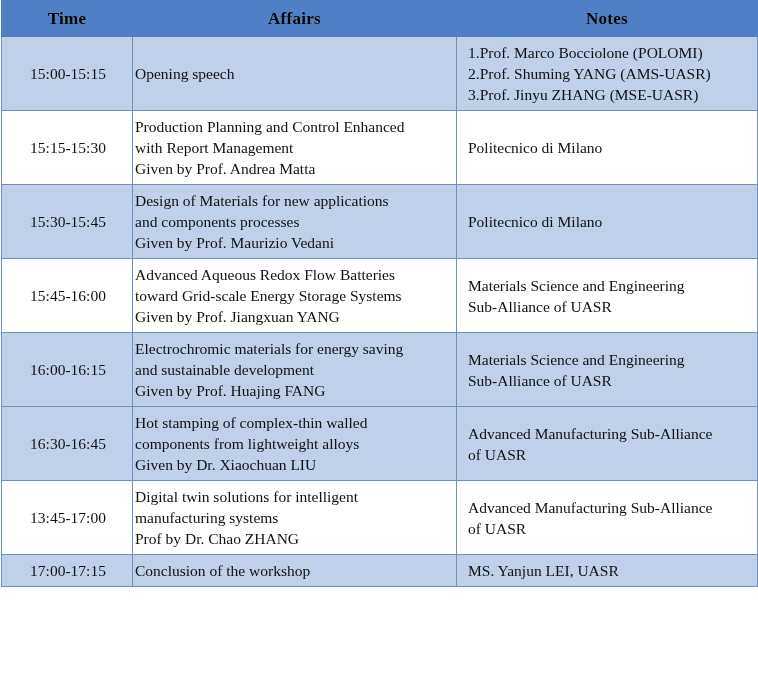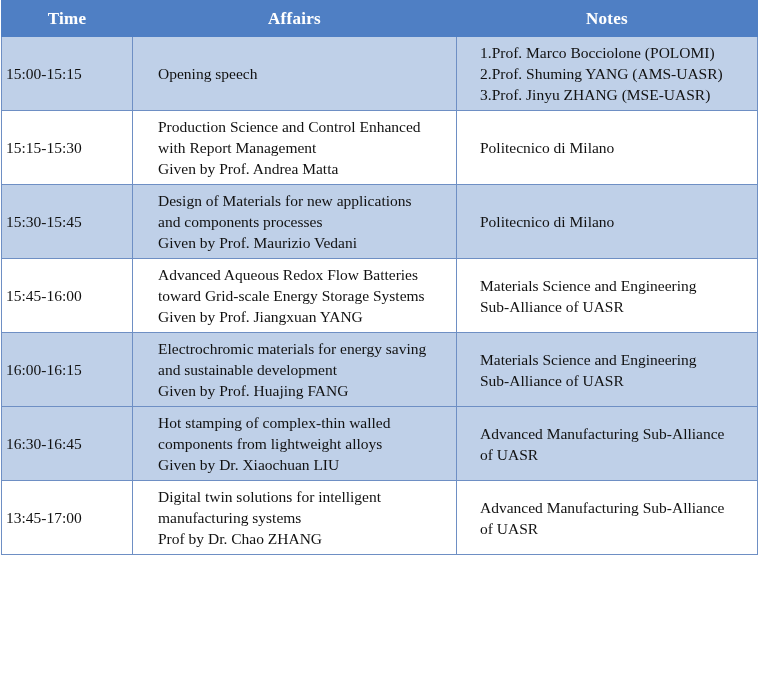"Time" thead th { color: #ffffff -> #000000 }
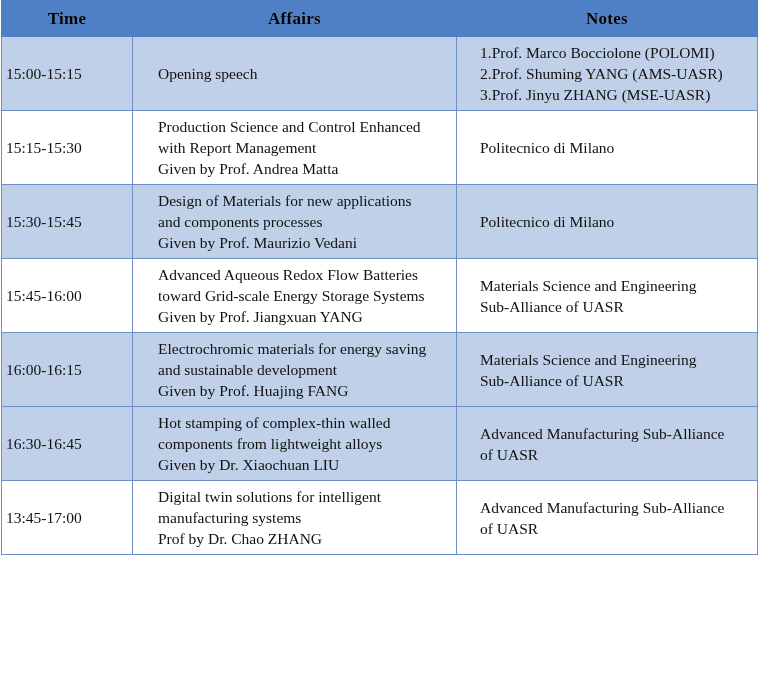"1.Prof. Marco Bocciolone (POLOMI)" td.cell-notes { padding-left: 23px -> 11px }
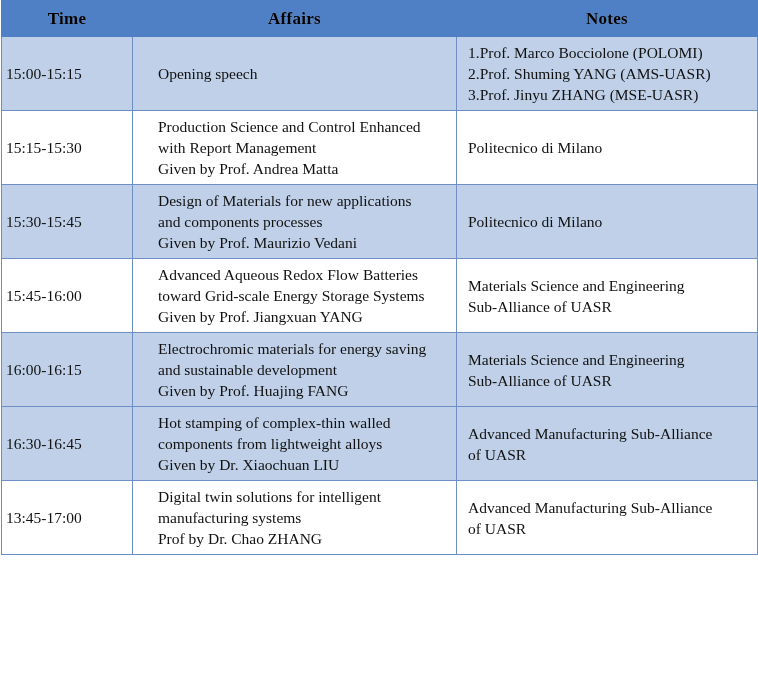"15:00-15:15" td.cell-time { text-align: left -> center }
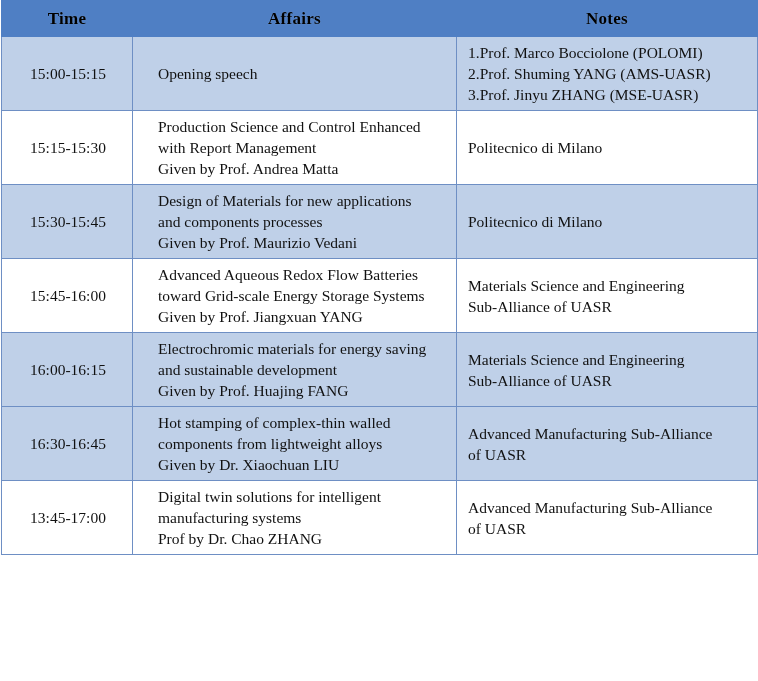"Opening speech" td.cell-affairs { padding-left: 25px -> 2px }
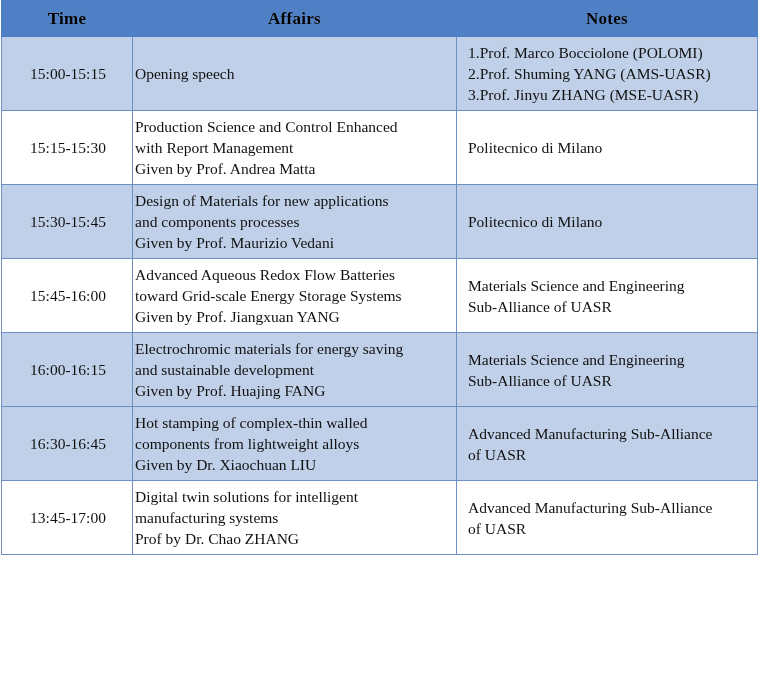"Production Science and Control Enhanced" span.line { text: Science -> Planning }
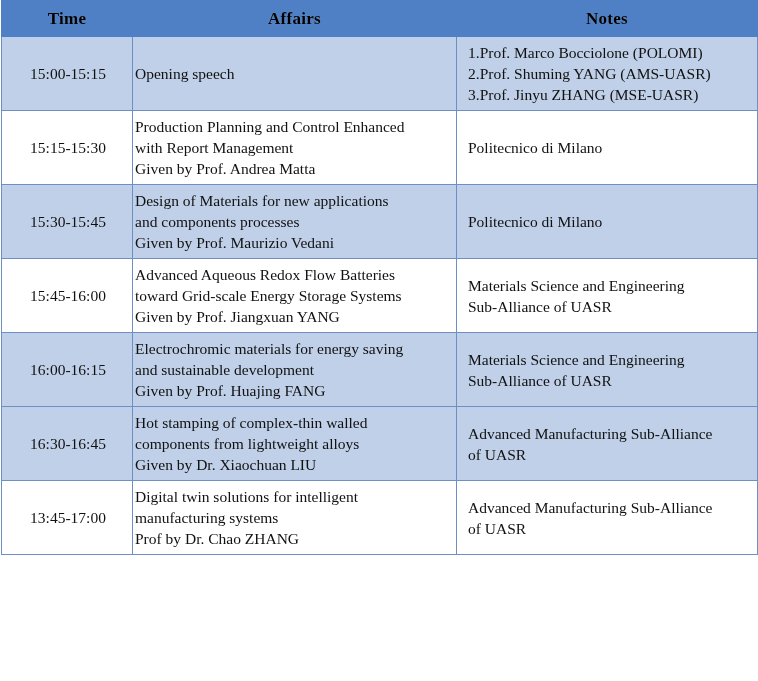"17:00-17:15" tr.shade { html: none -> <tr> <td>17:00-17:15</td> <td> <span>Conclusion of the workshop</span> </td> <td> <span>MS. Yanjun LEI, UASR</span> </td> </tr> }
